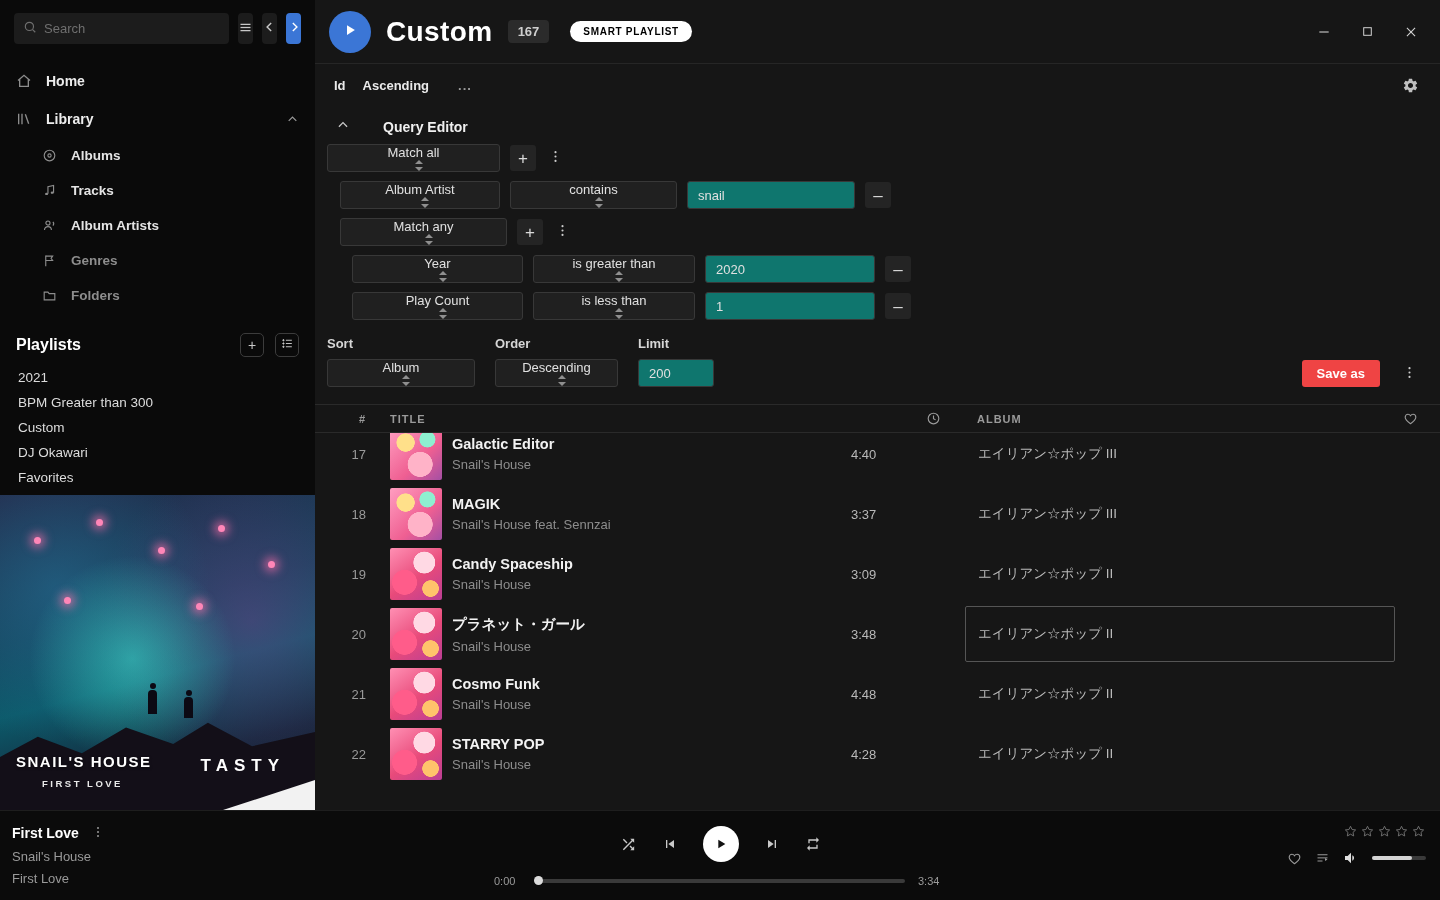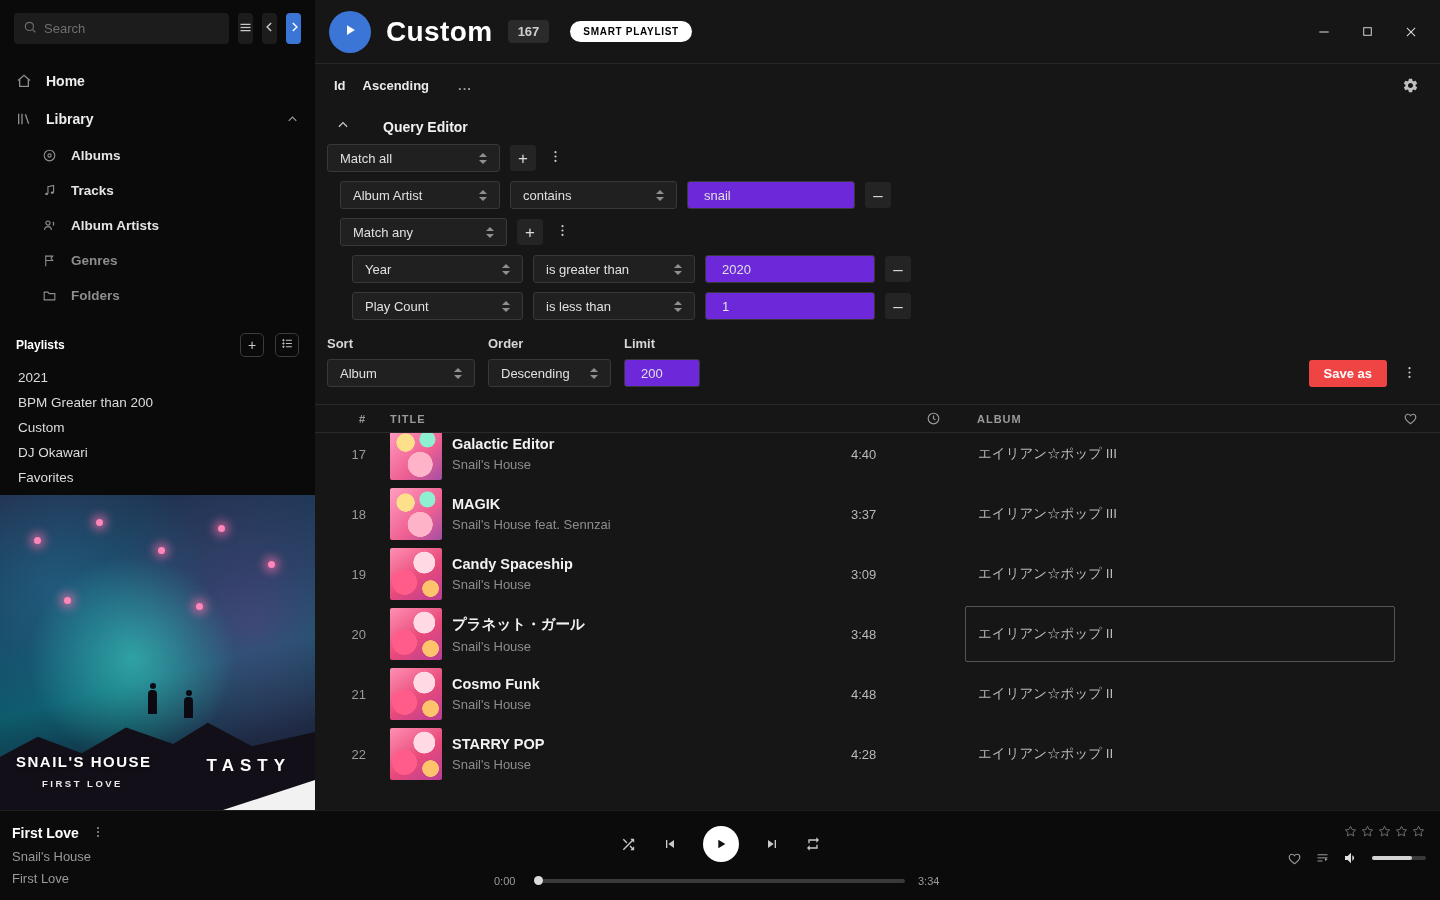"Match all" .select { flex-direction: none -> column; padding: 0 12px -> 0 24px }
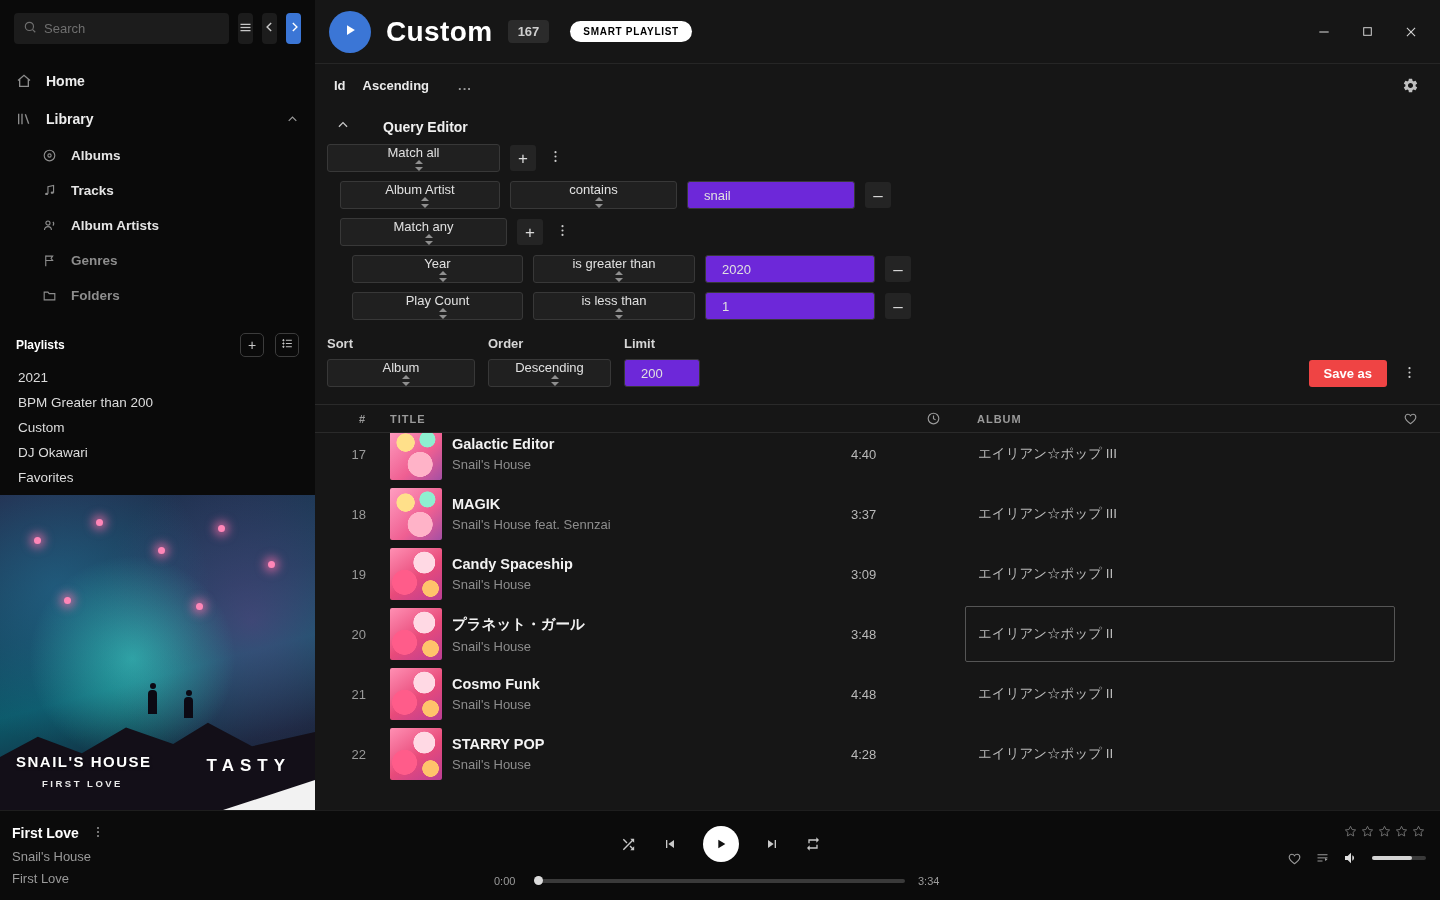"snail" .qe-input { background: #6d28d9 -> #0f766e; padding: 0 16px -> 0 10px }
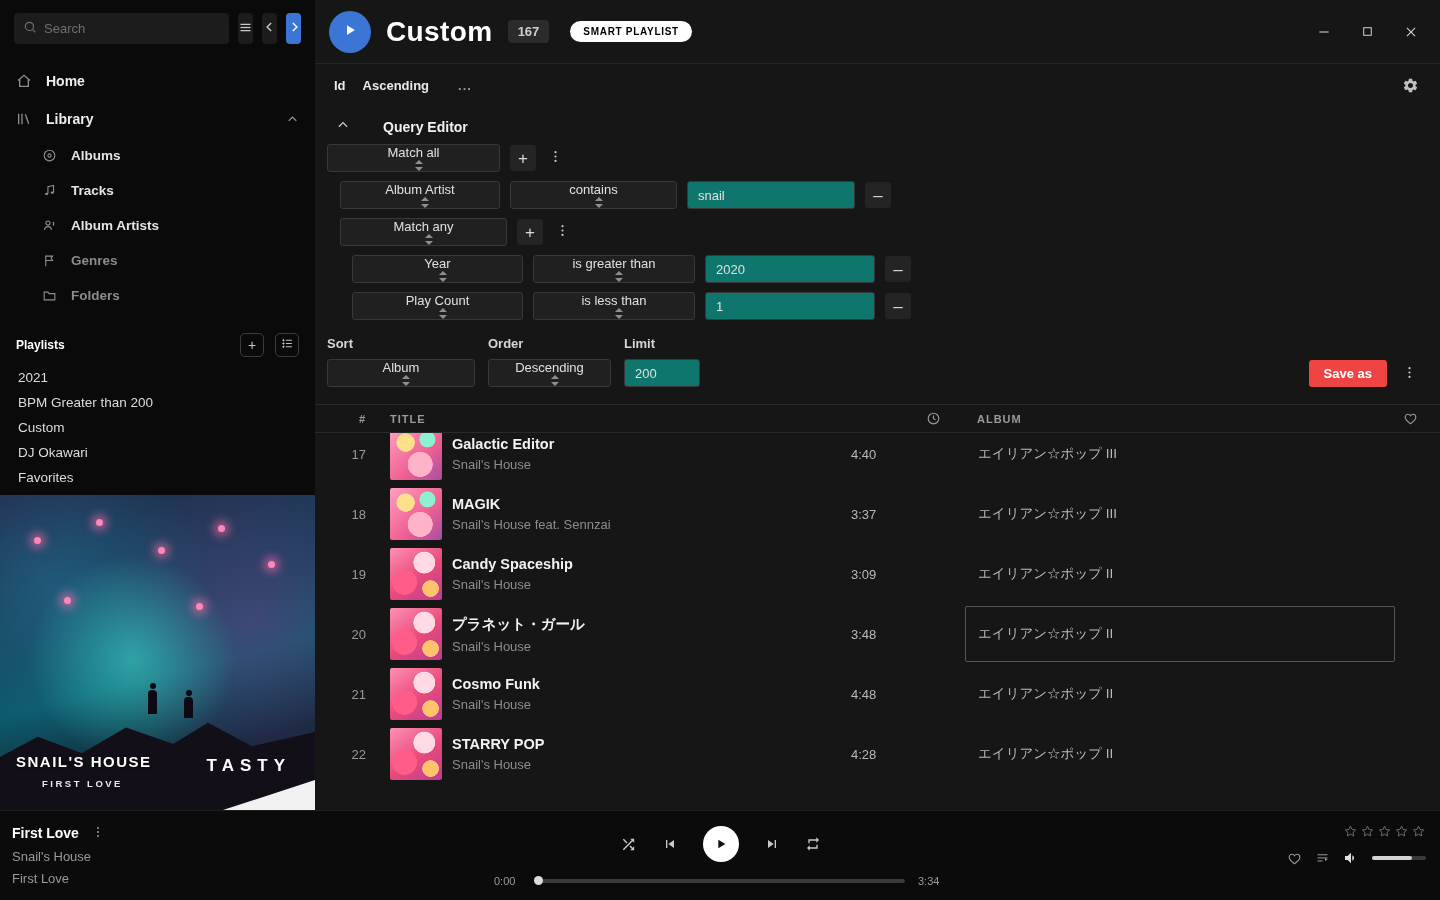"Playlists" .pl-header .pl-title { font-size: 12px -> 16px }
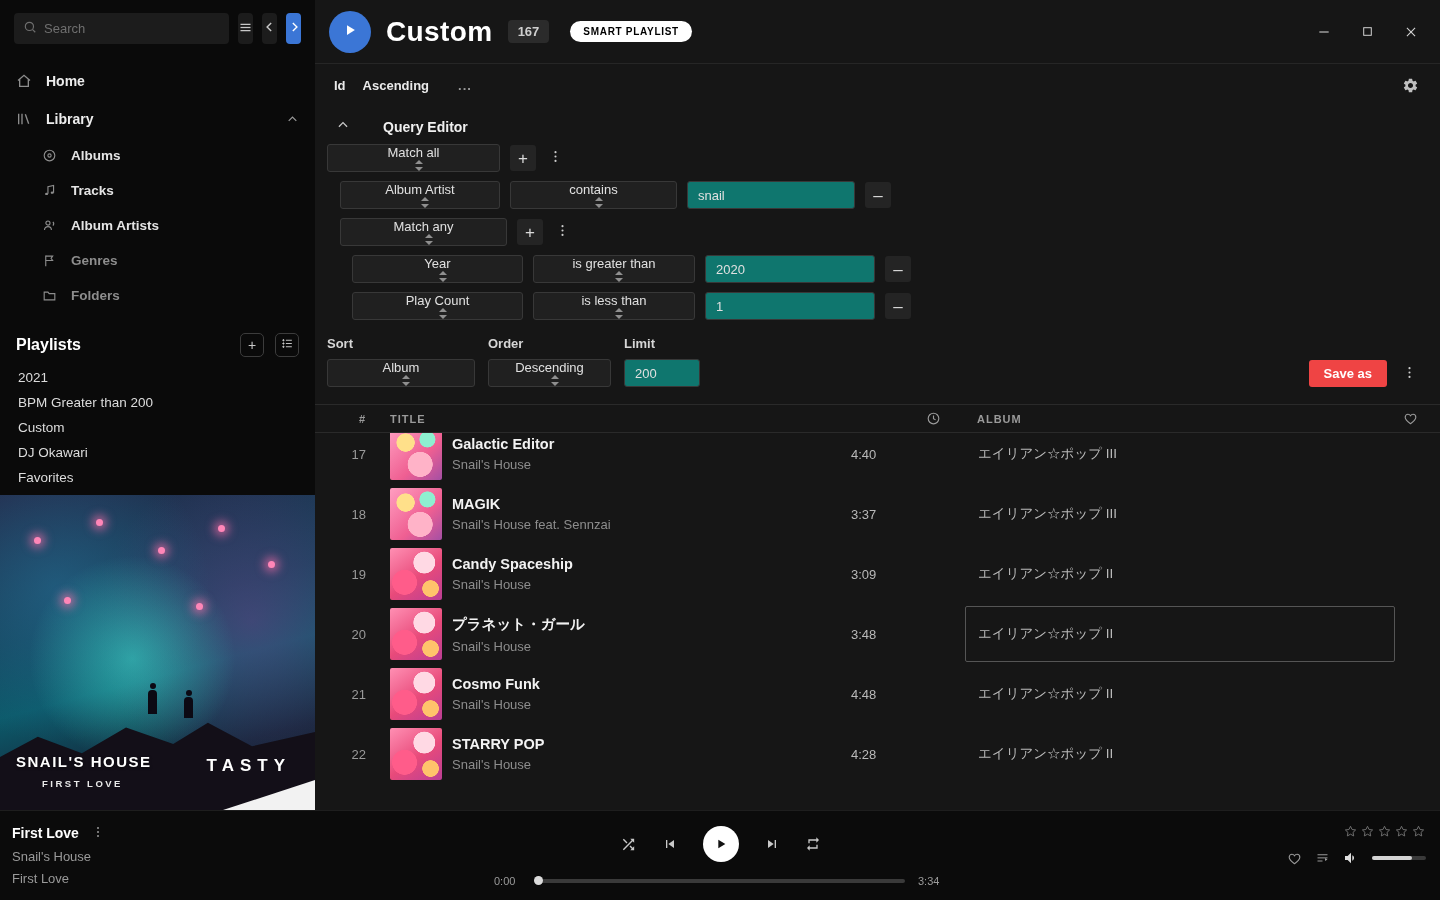"Sort" .sol-row { gap: 13px -> 20px }
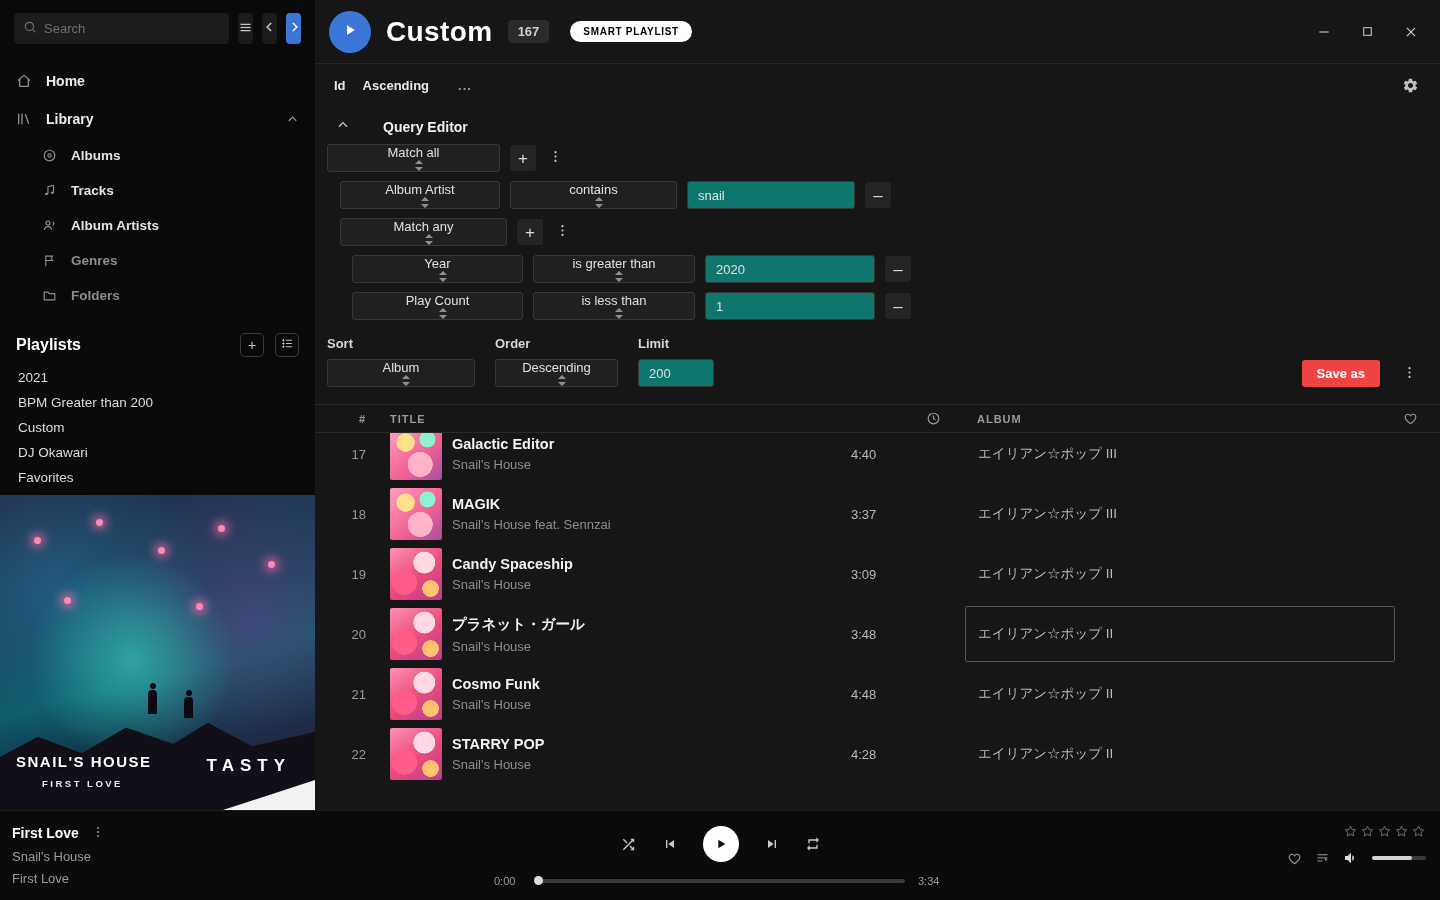"BPM Greater than 200" li { text: 200 -> 300 }
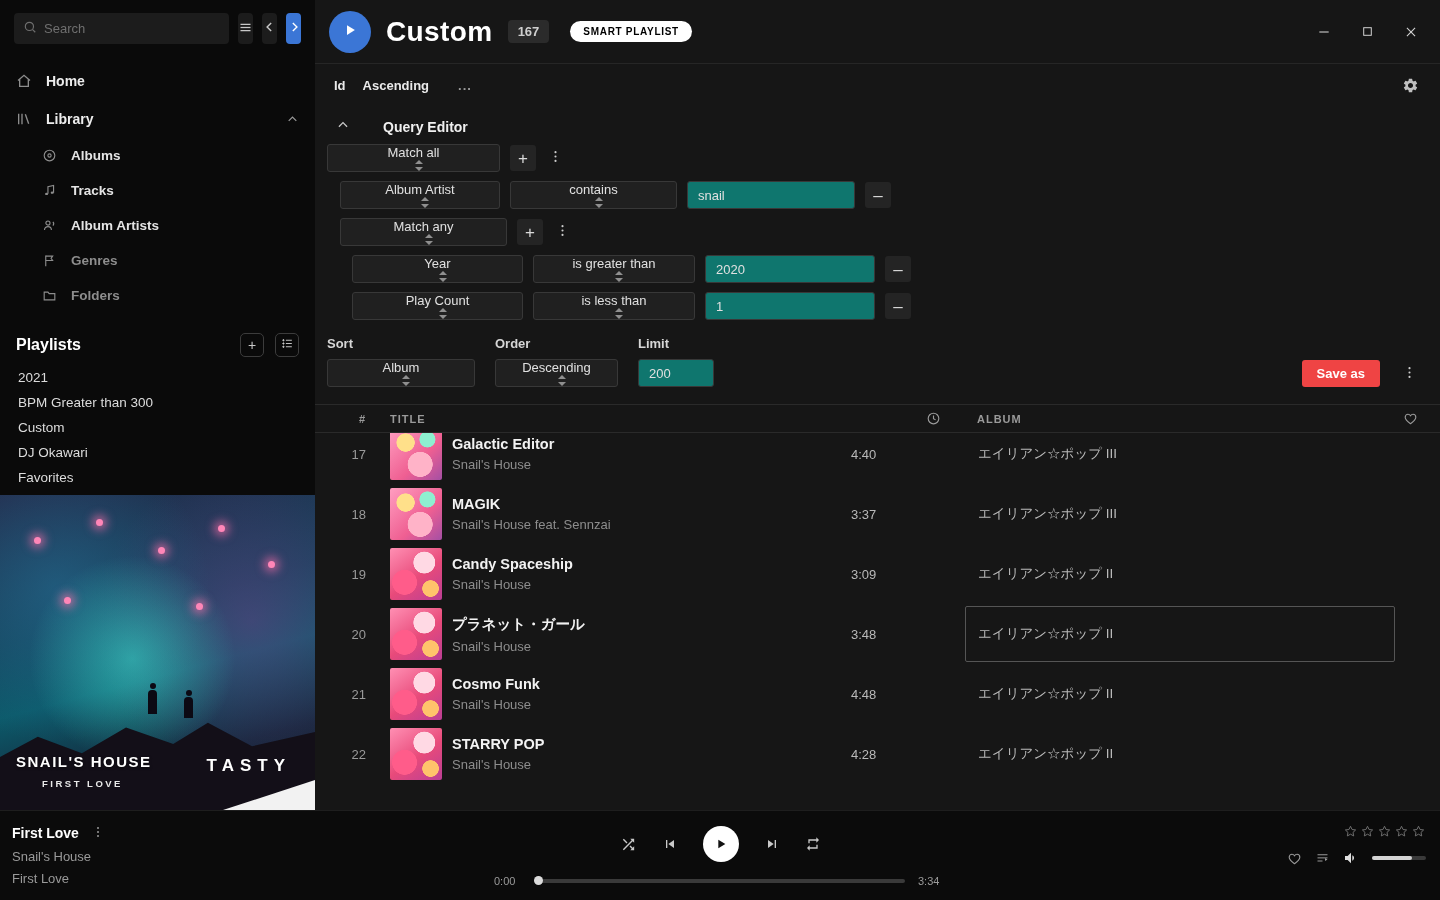"TASTY" .art-brand { right: 24px -> 30px }
